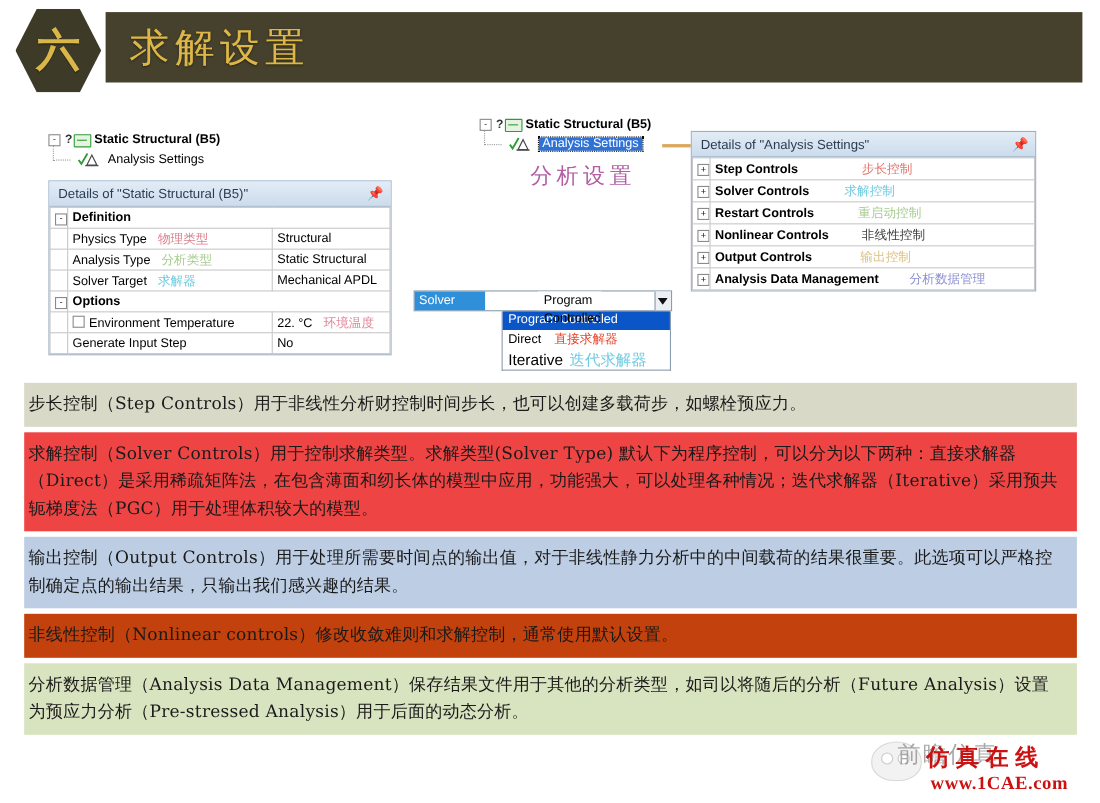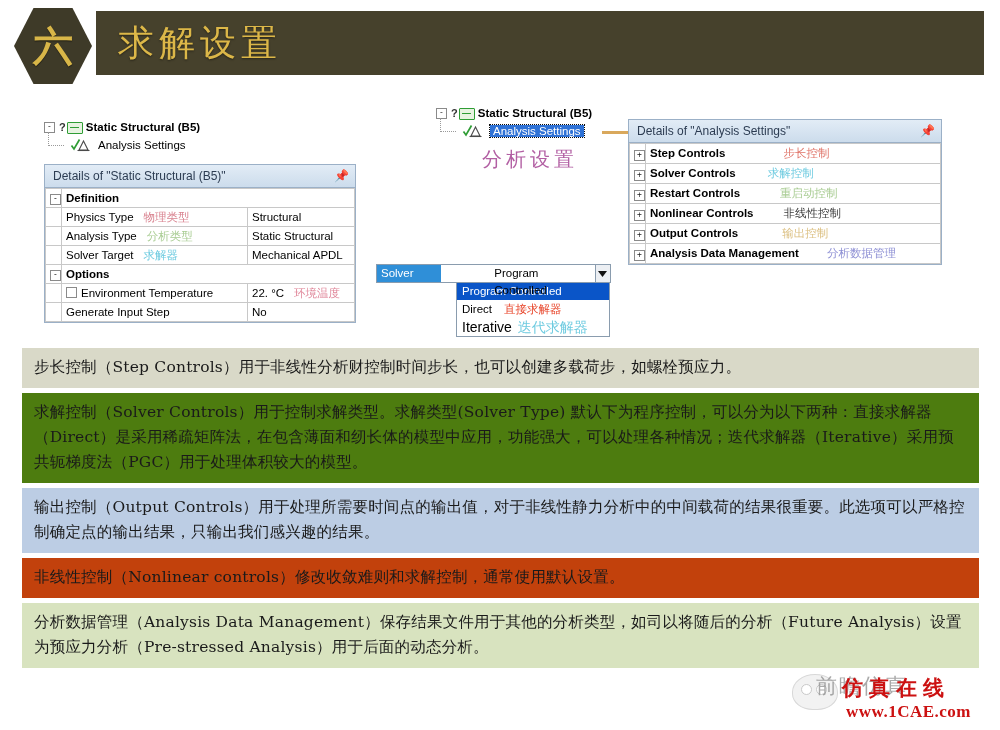"步长控制（Step" .note { padding: 7px 10px 8px 12px -> 7px 10px 8px 4px }
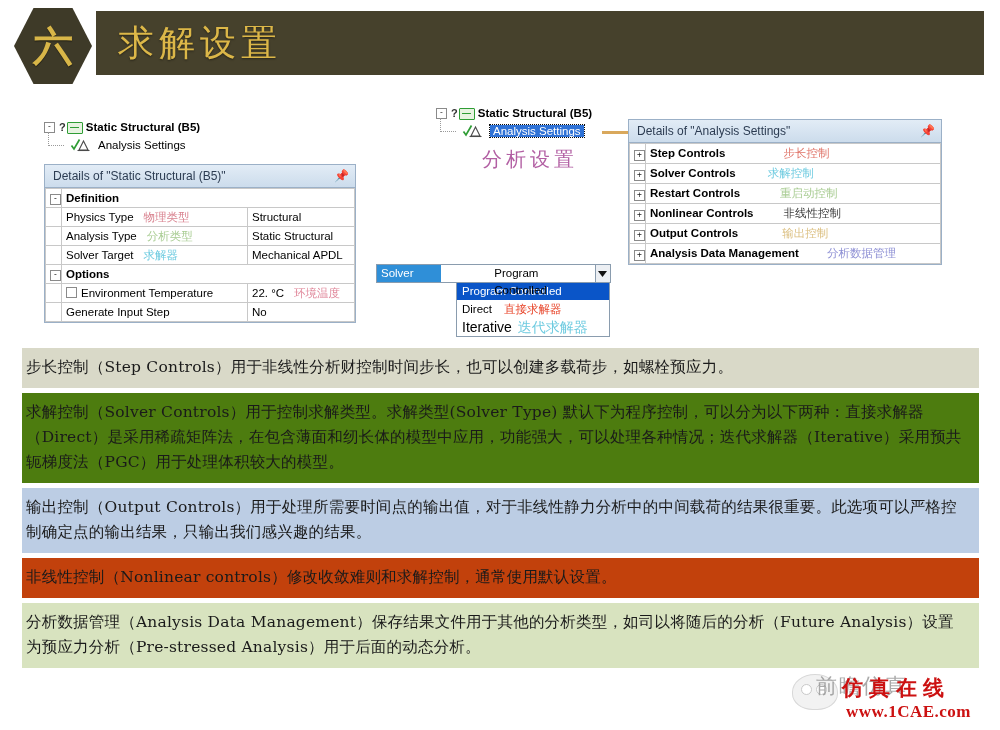"求解控制（Solver" .note.b2 { background: #4d7c0f -> #ef4444 }
